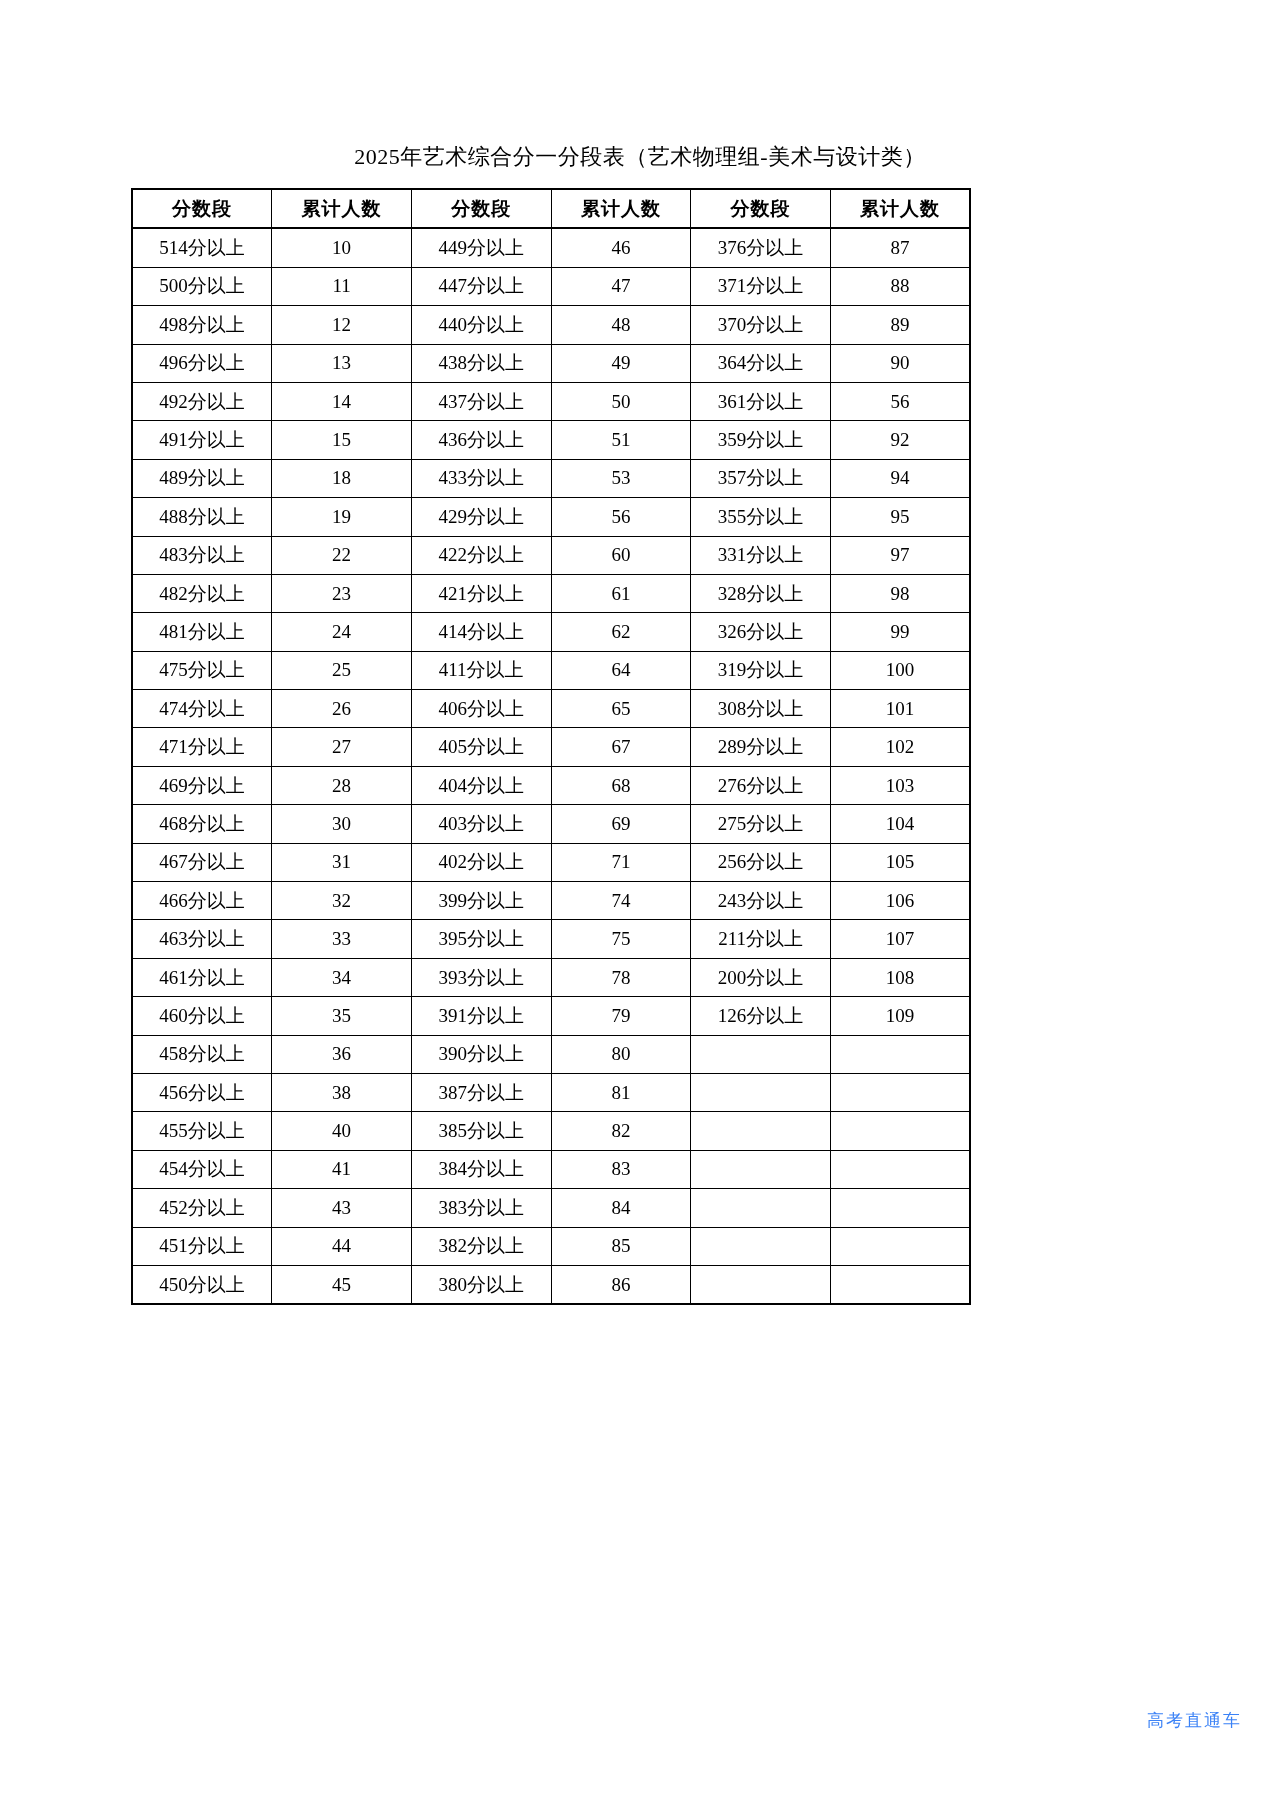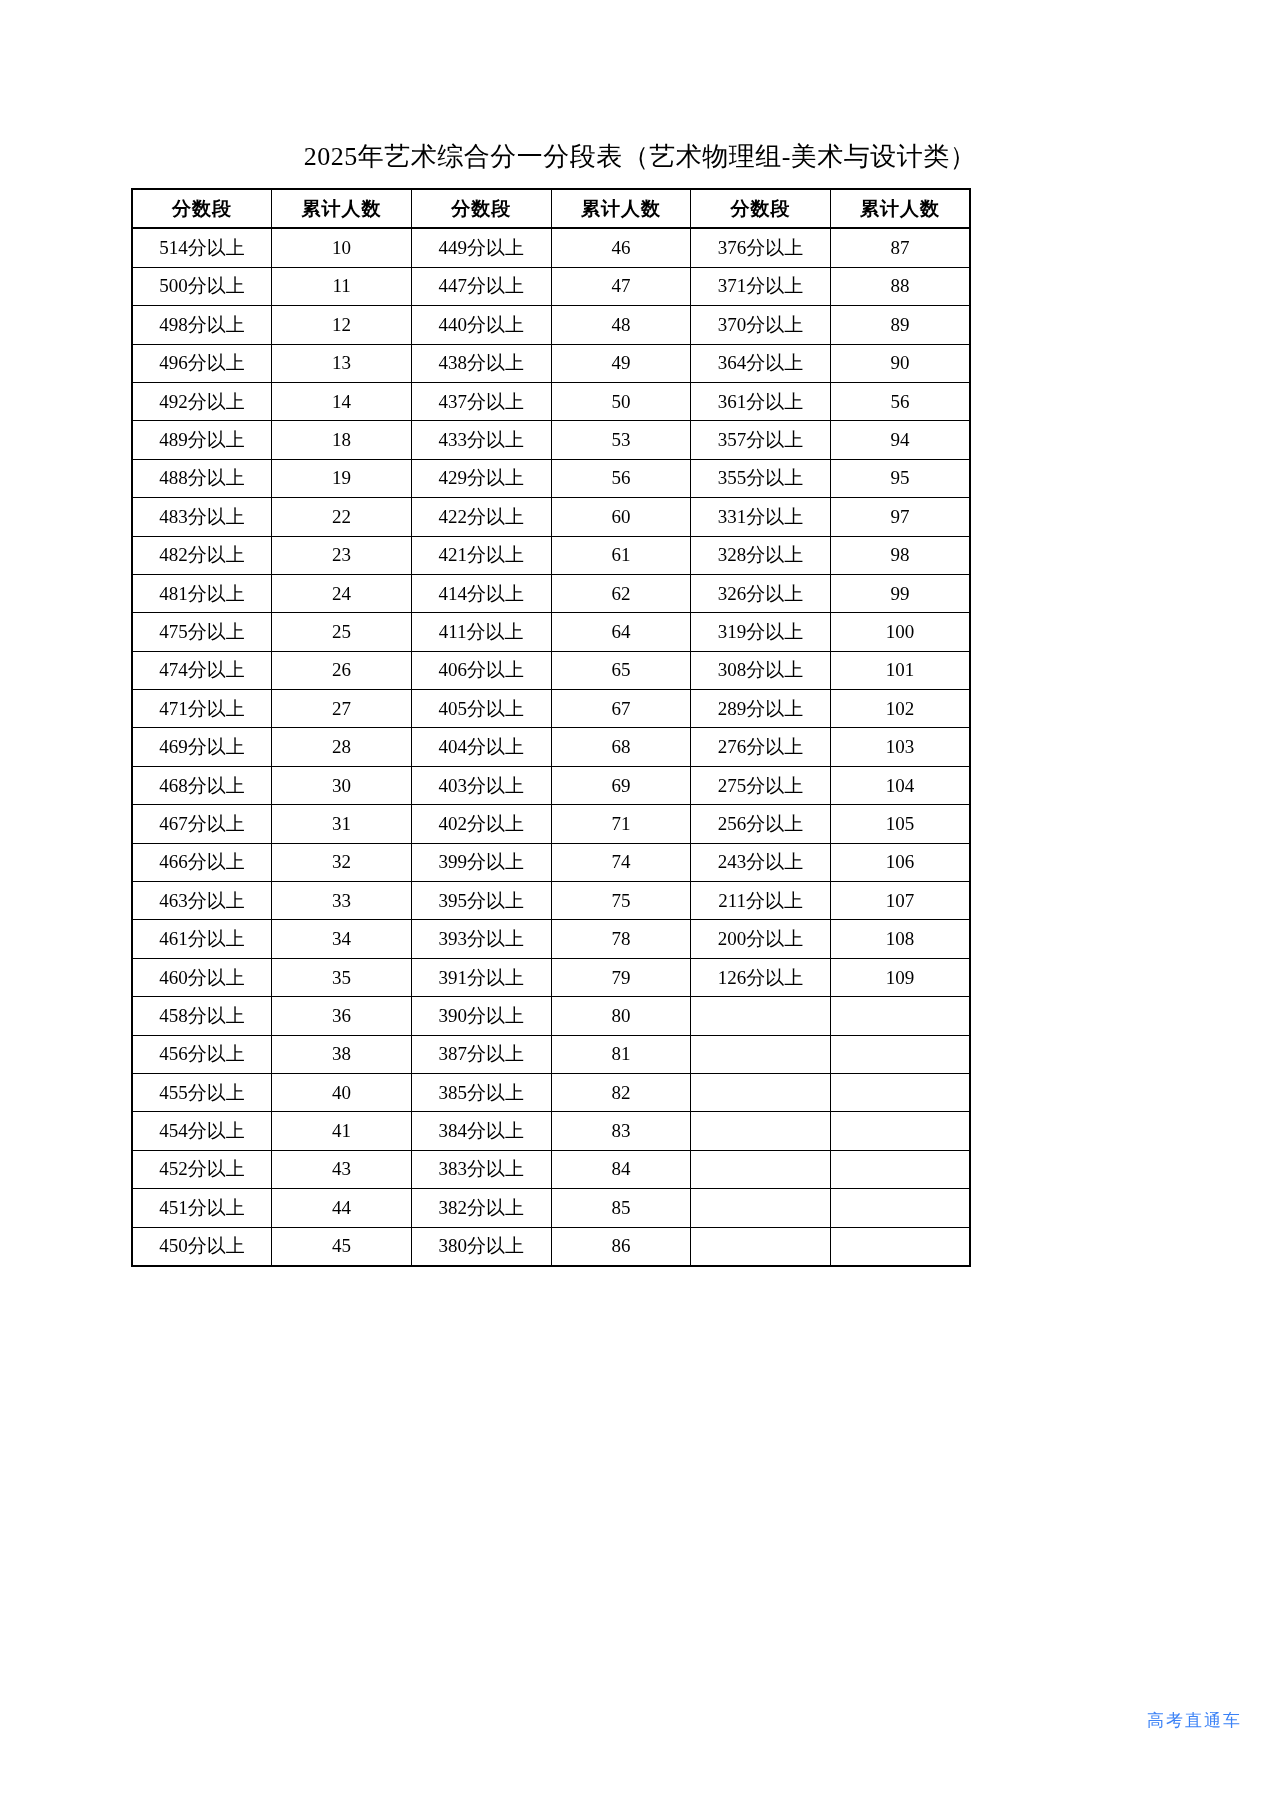"2025年艺术综合分一分段表（艺术物理组-美术与设计类）" .doc-title { font-size: 26px -> 22px }
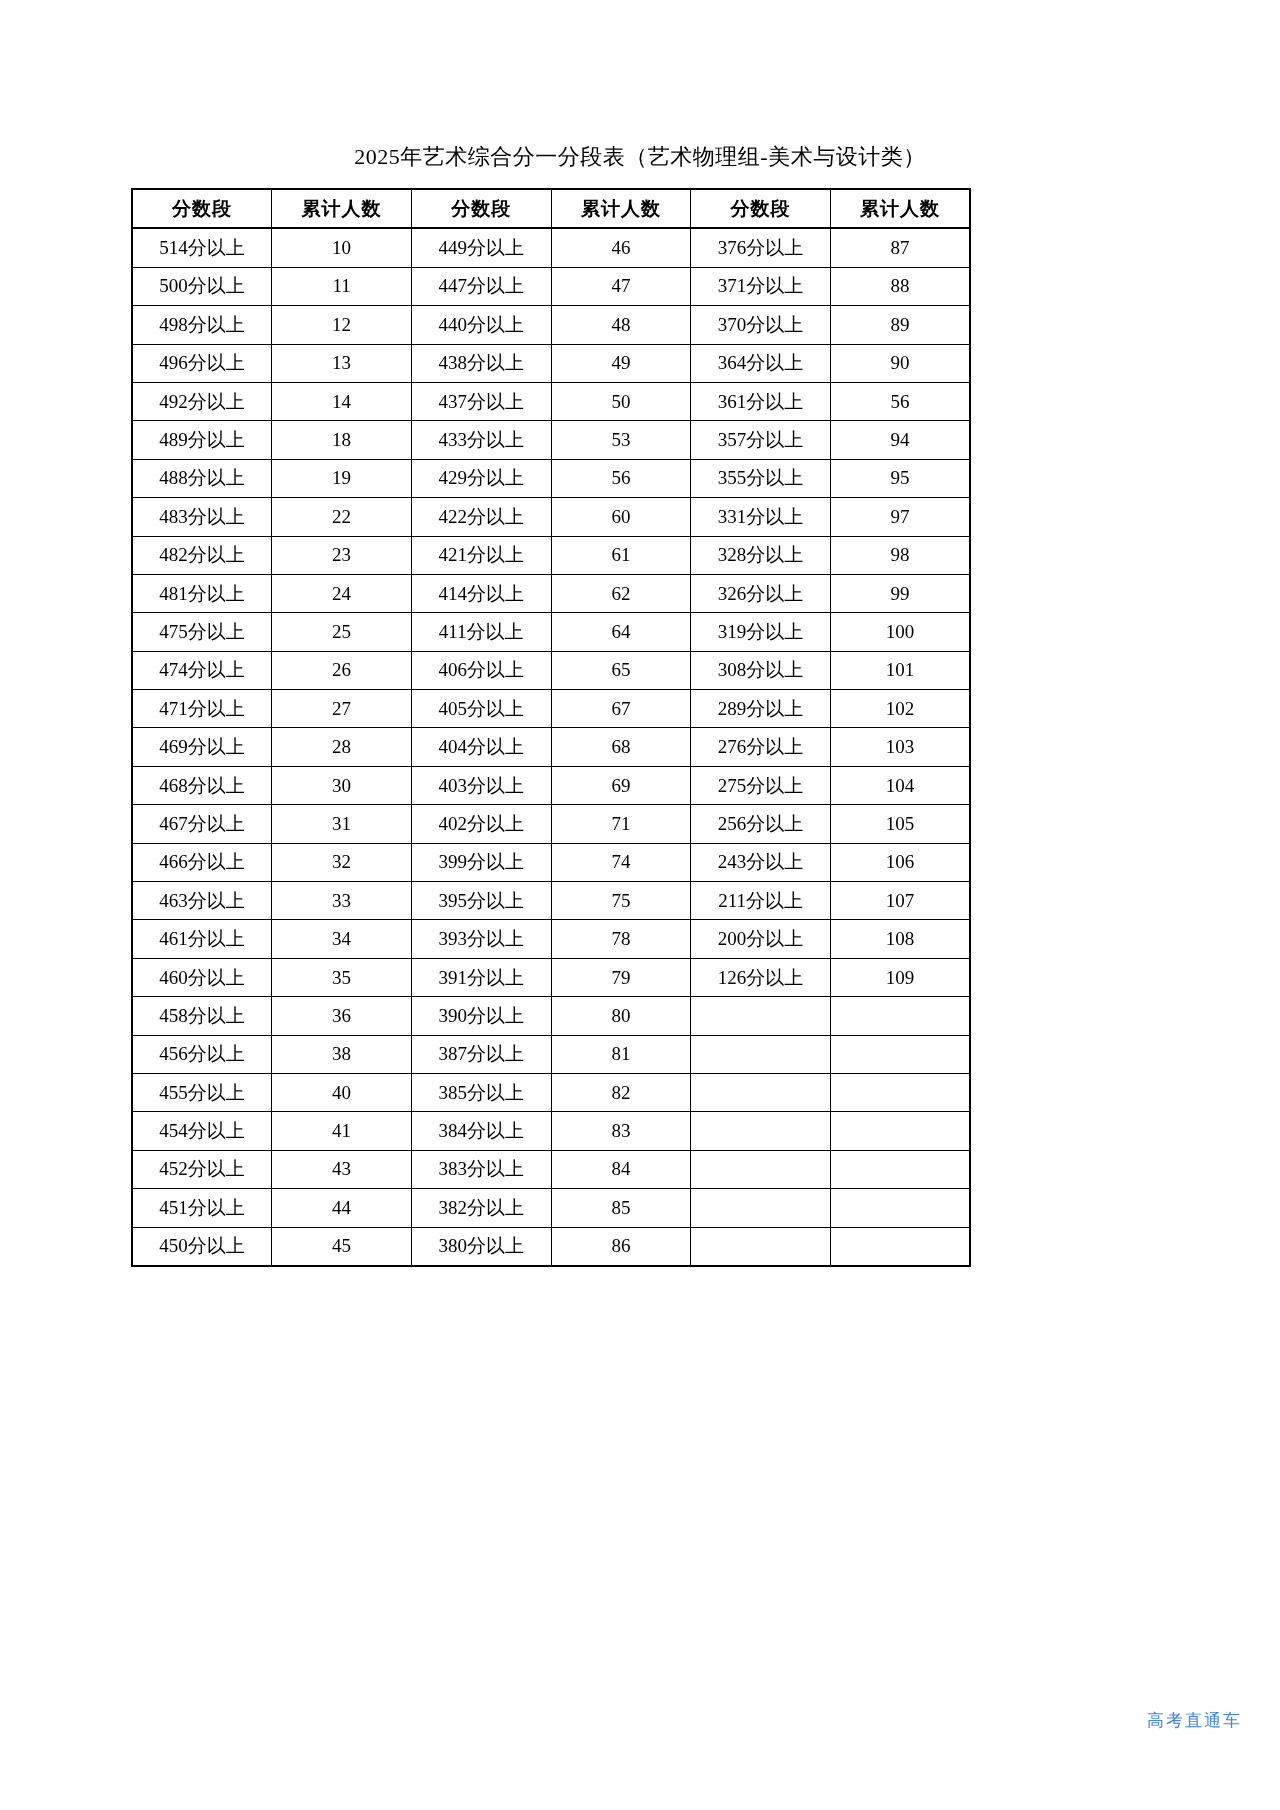"491分以上" tr { html: none -> <tr> <td>491分以上</td> <td>15</td> <td>436分以上</td> <td>51</td> <td>359分以上</td> <td>92</td> </tr> }
